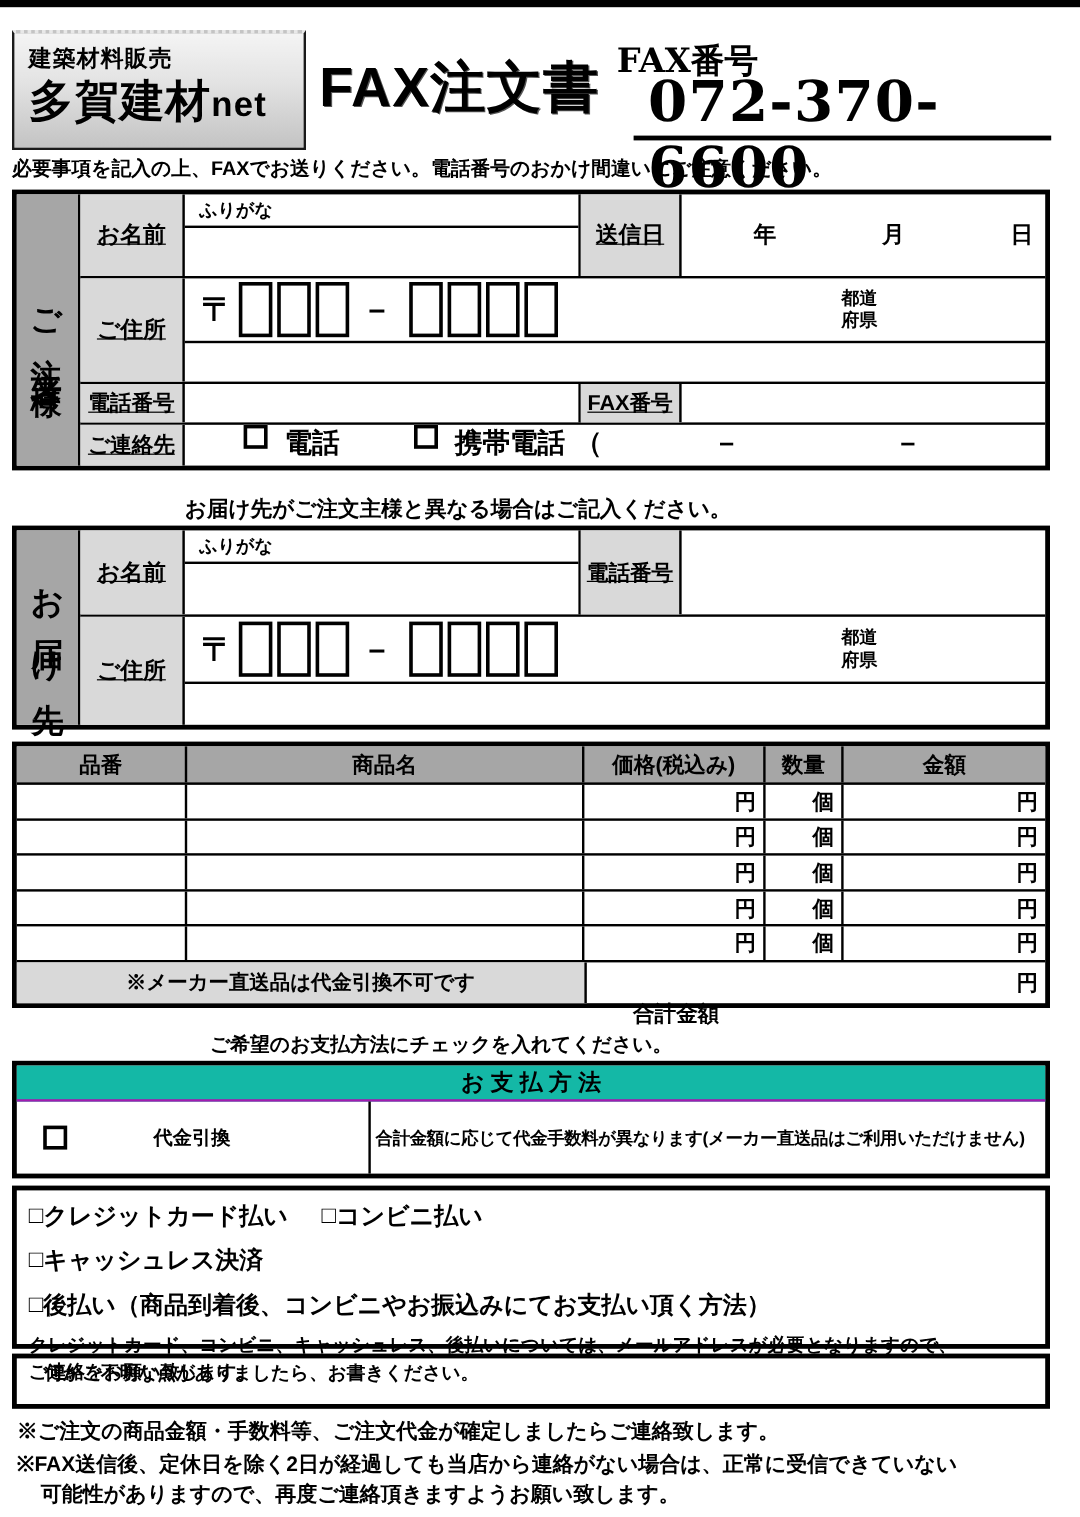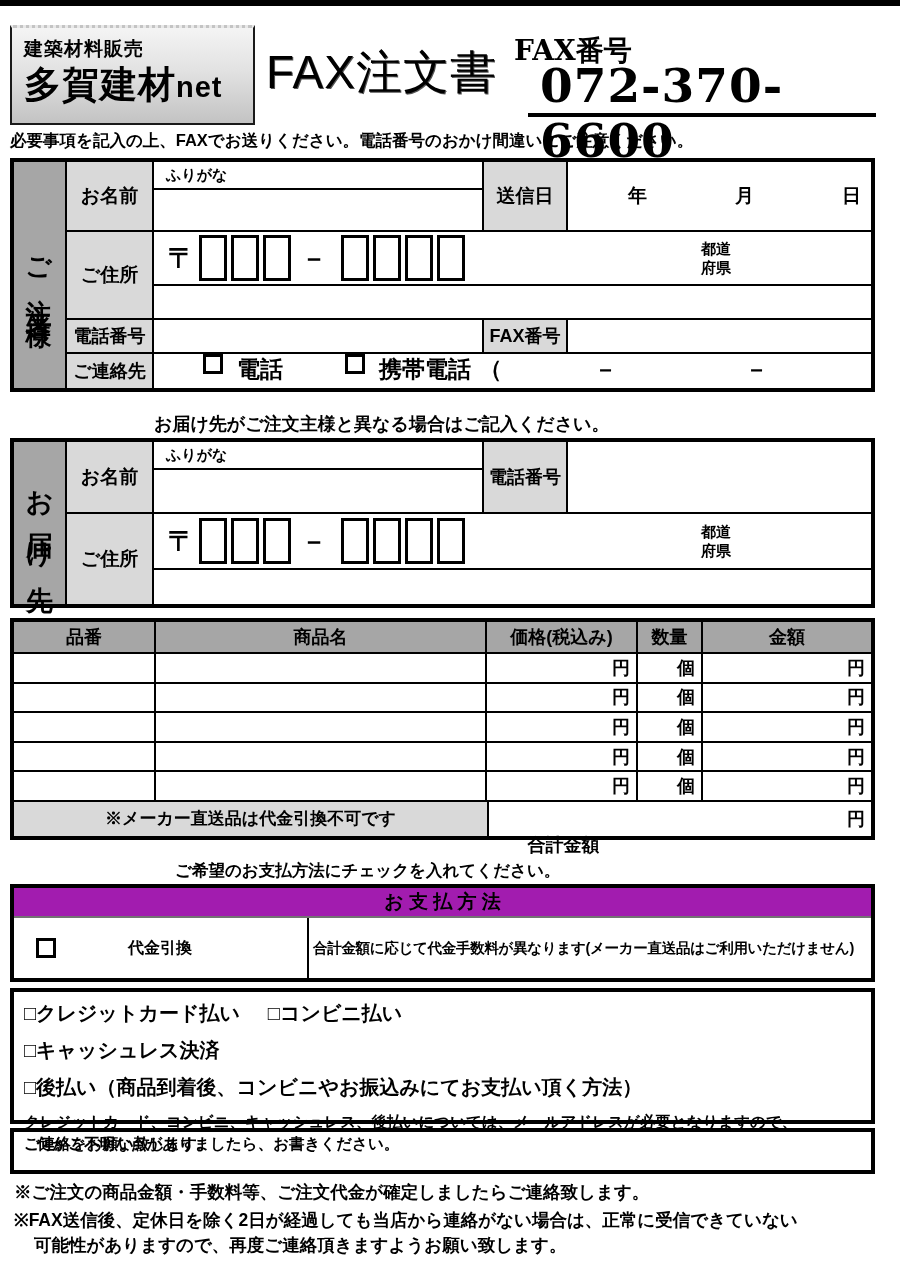"FAX注文書" .form-title { font-weight: 400 -> 700 }
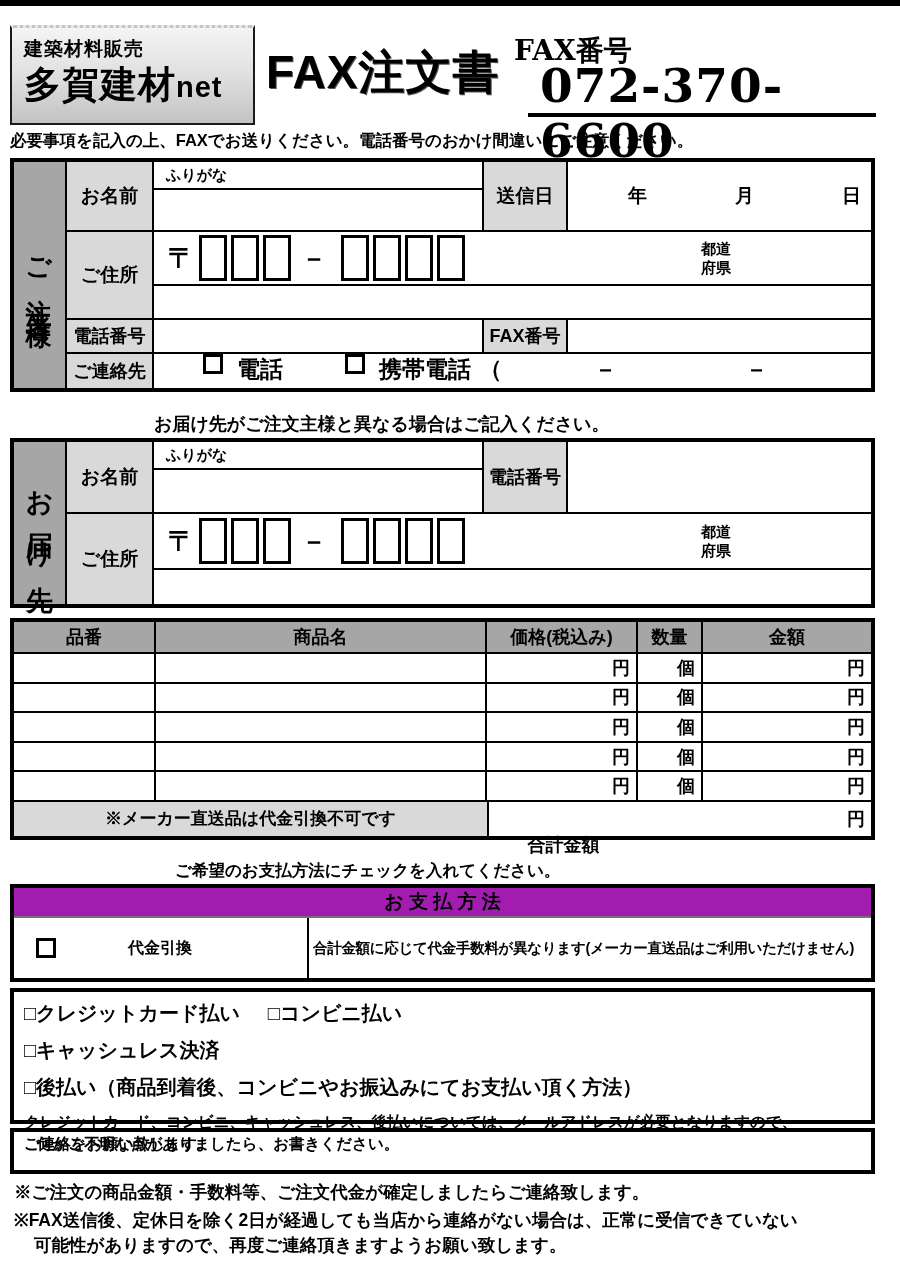"お名前" .lbl { text-decoration: none -> underline }
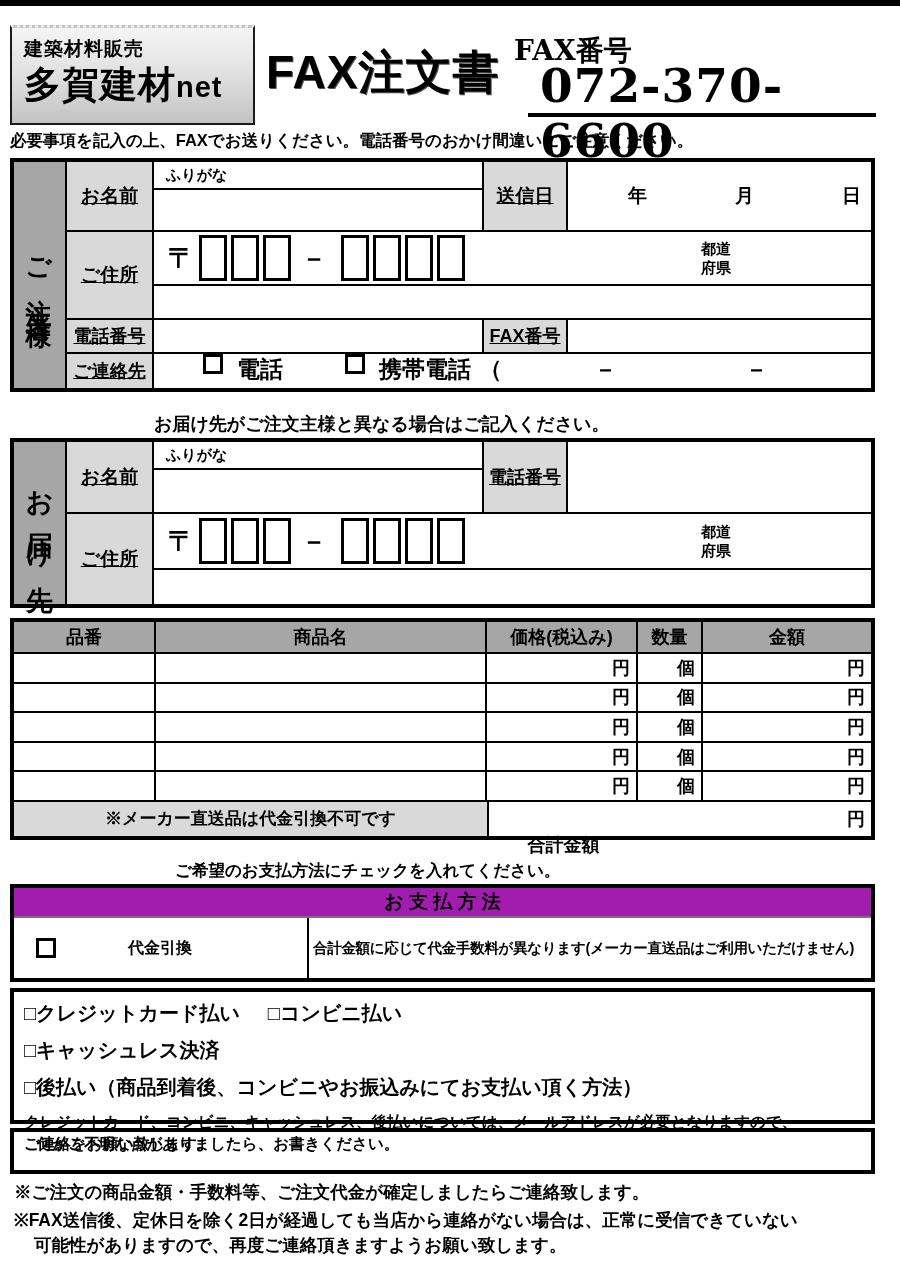"お 支 払 方 法" .t4 .hrow { background: #a21caf -> #14b8a6; border-bottom: 2px solid #737373 -> 2px solid #a21caf }
